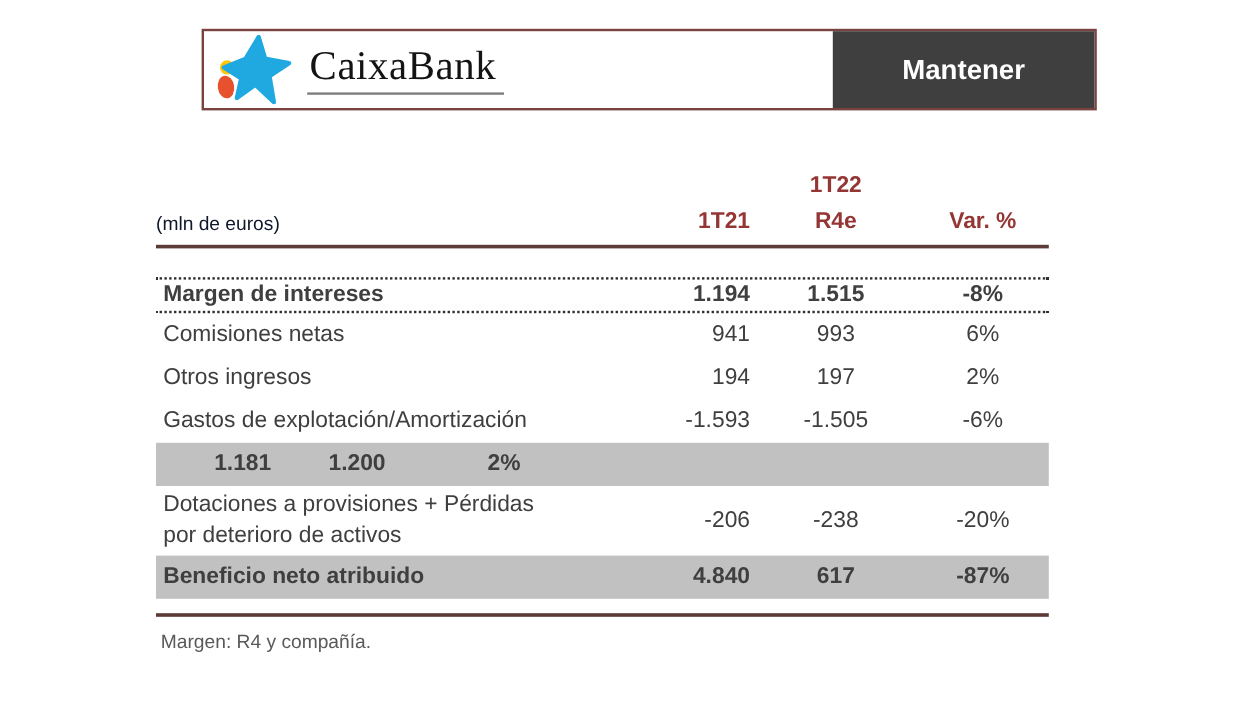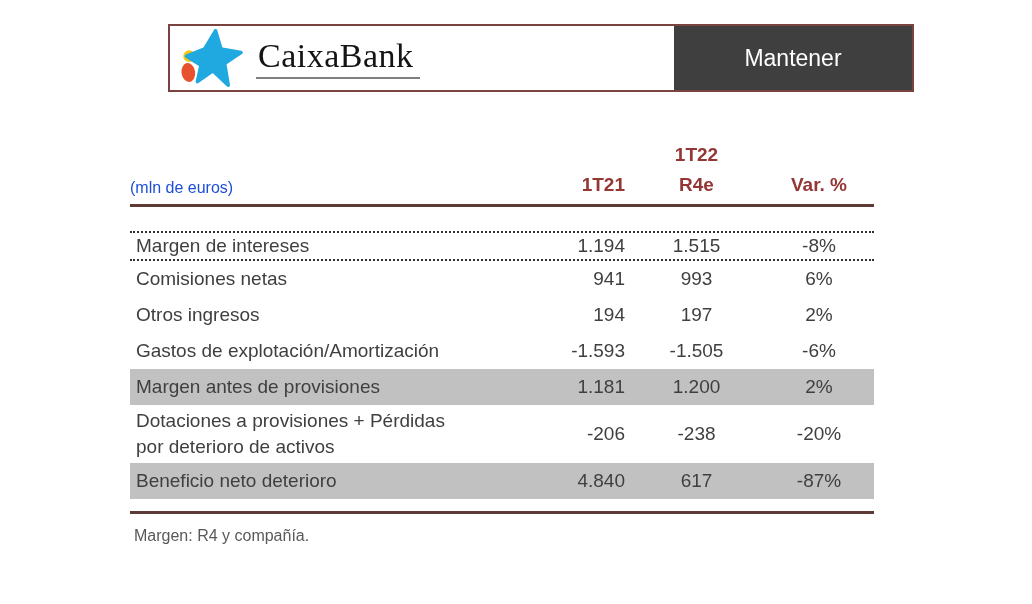"Mantener" .rating-badge { font-weight: normal -> bold; width: 238px -> 218px }
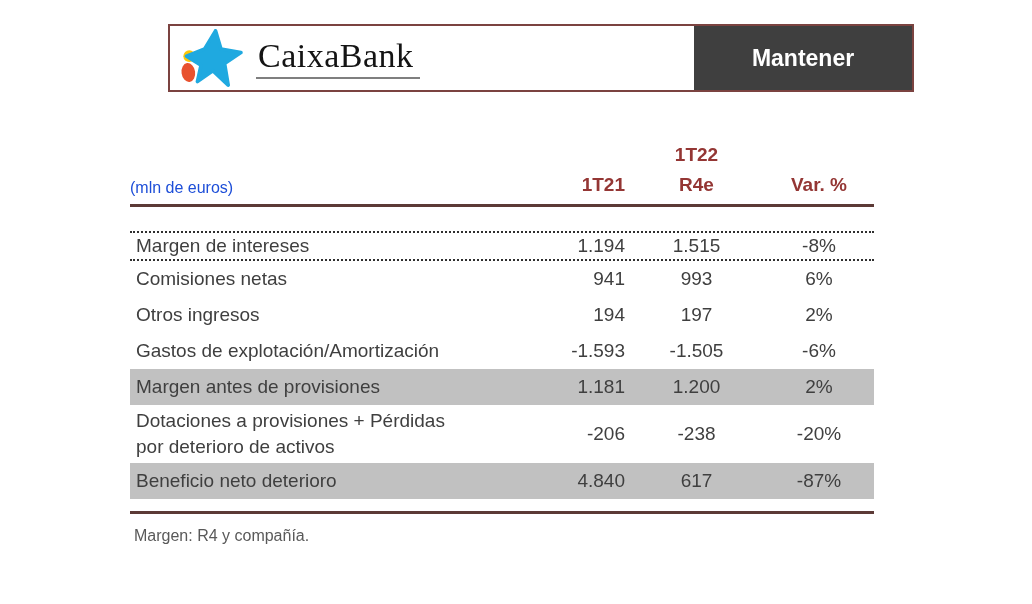"(mln de euros)" .unit-label { color: #1d4ed8 -> #0f172a }
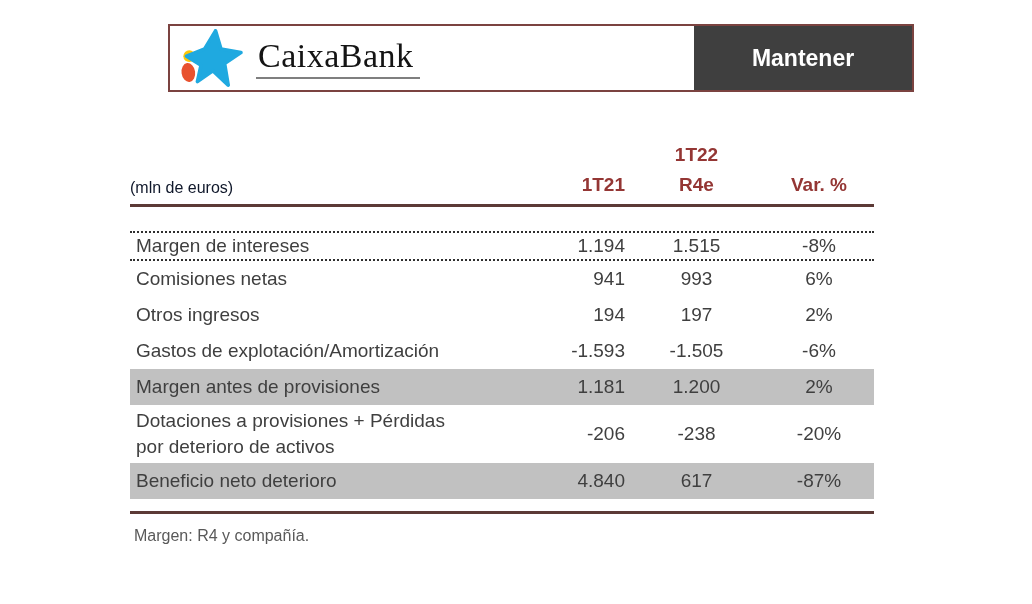"Margen de intereses" .row-bold { font-weight: normal -> bold }
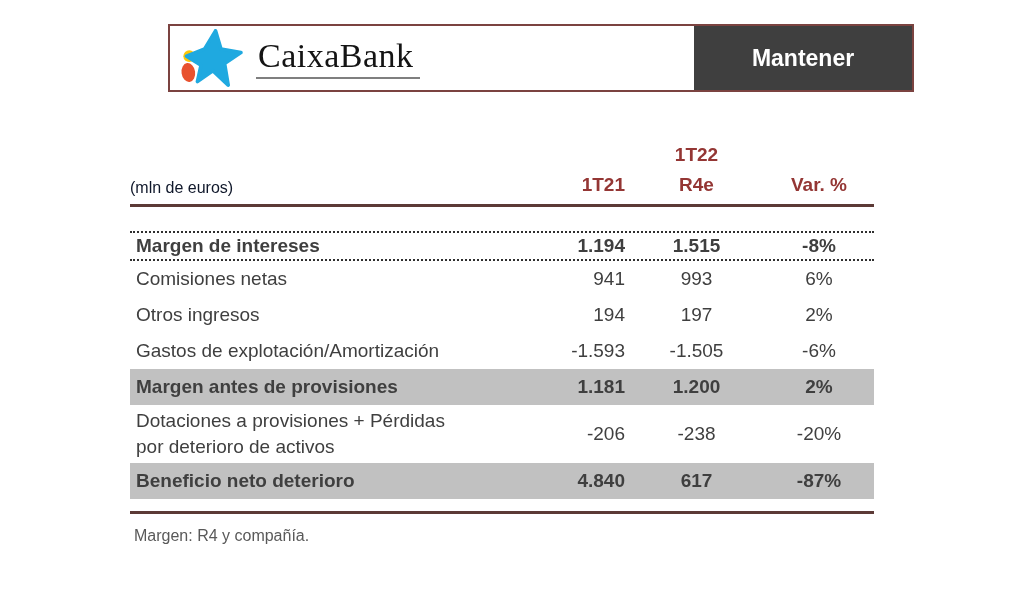"Margen antes de provisiones" div.col-label { html: <div>Margen antes de provisiones</div> -> none }
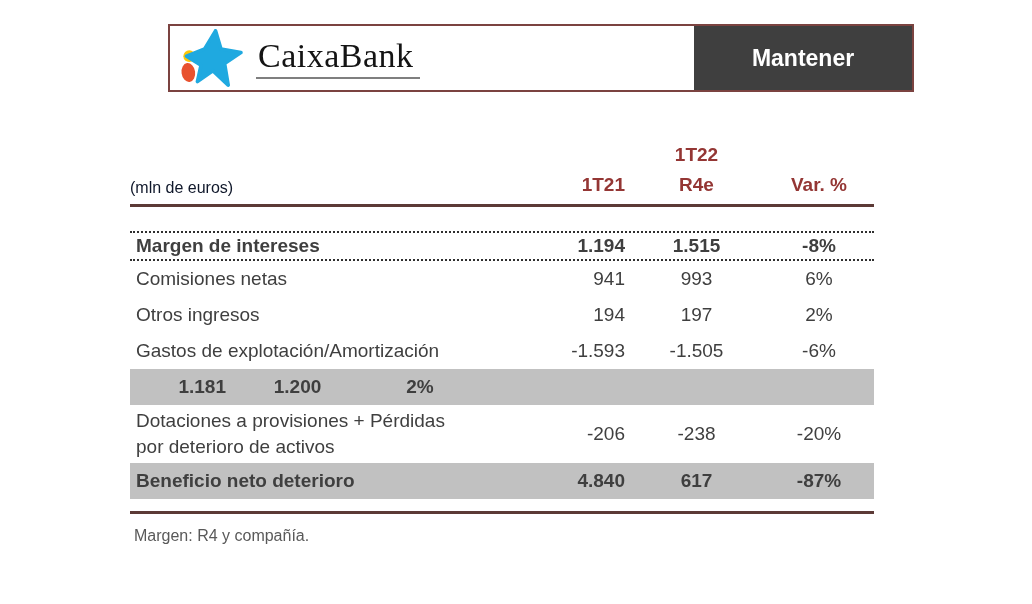"Beneficio neto deterioro" div.col-label { text: deterioro -> atribuido }
